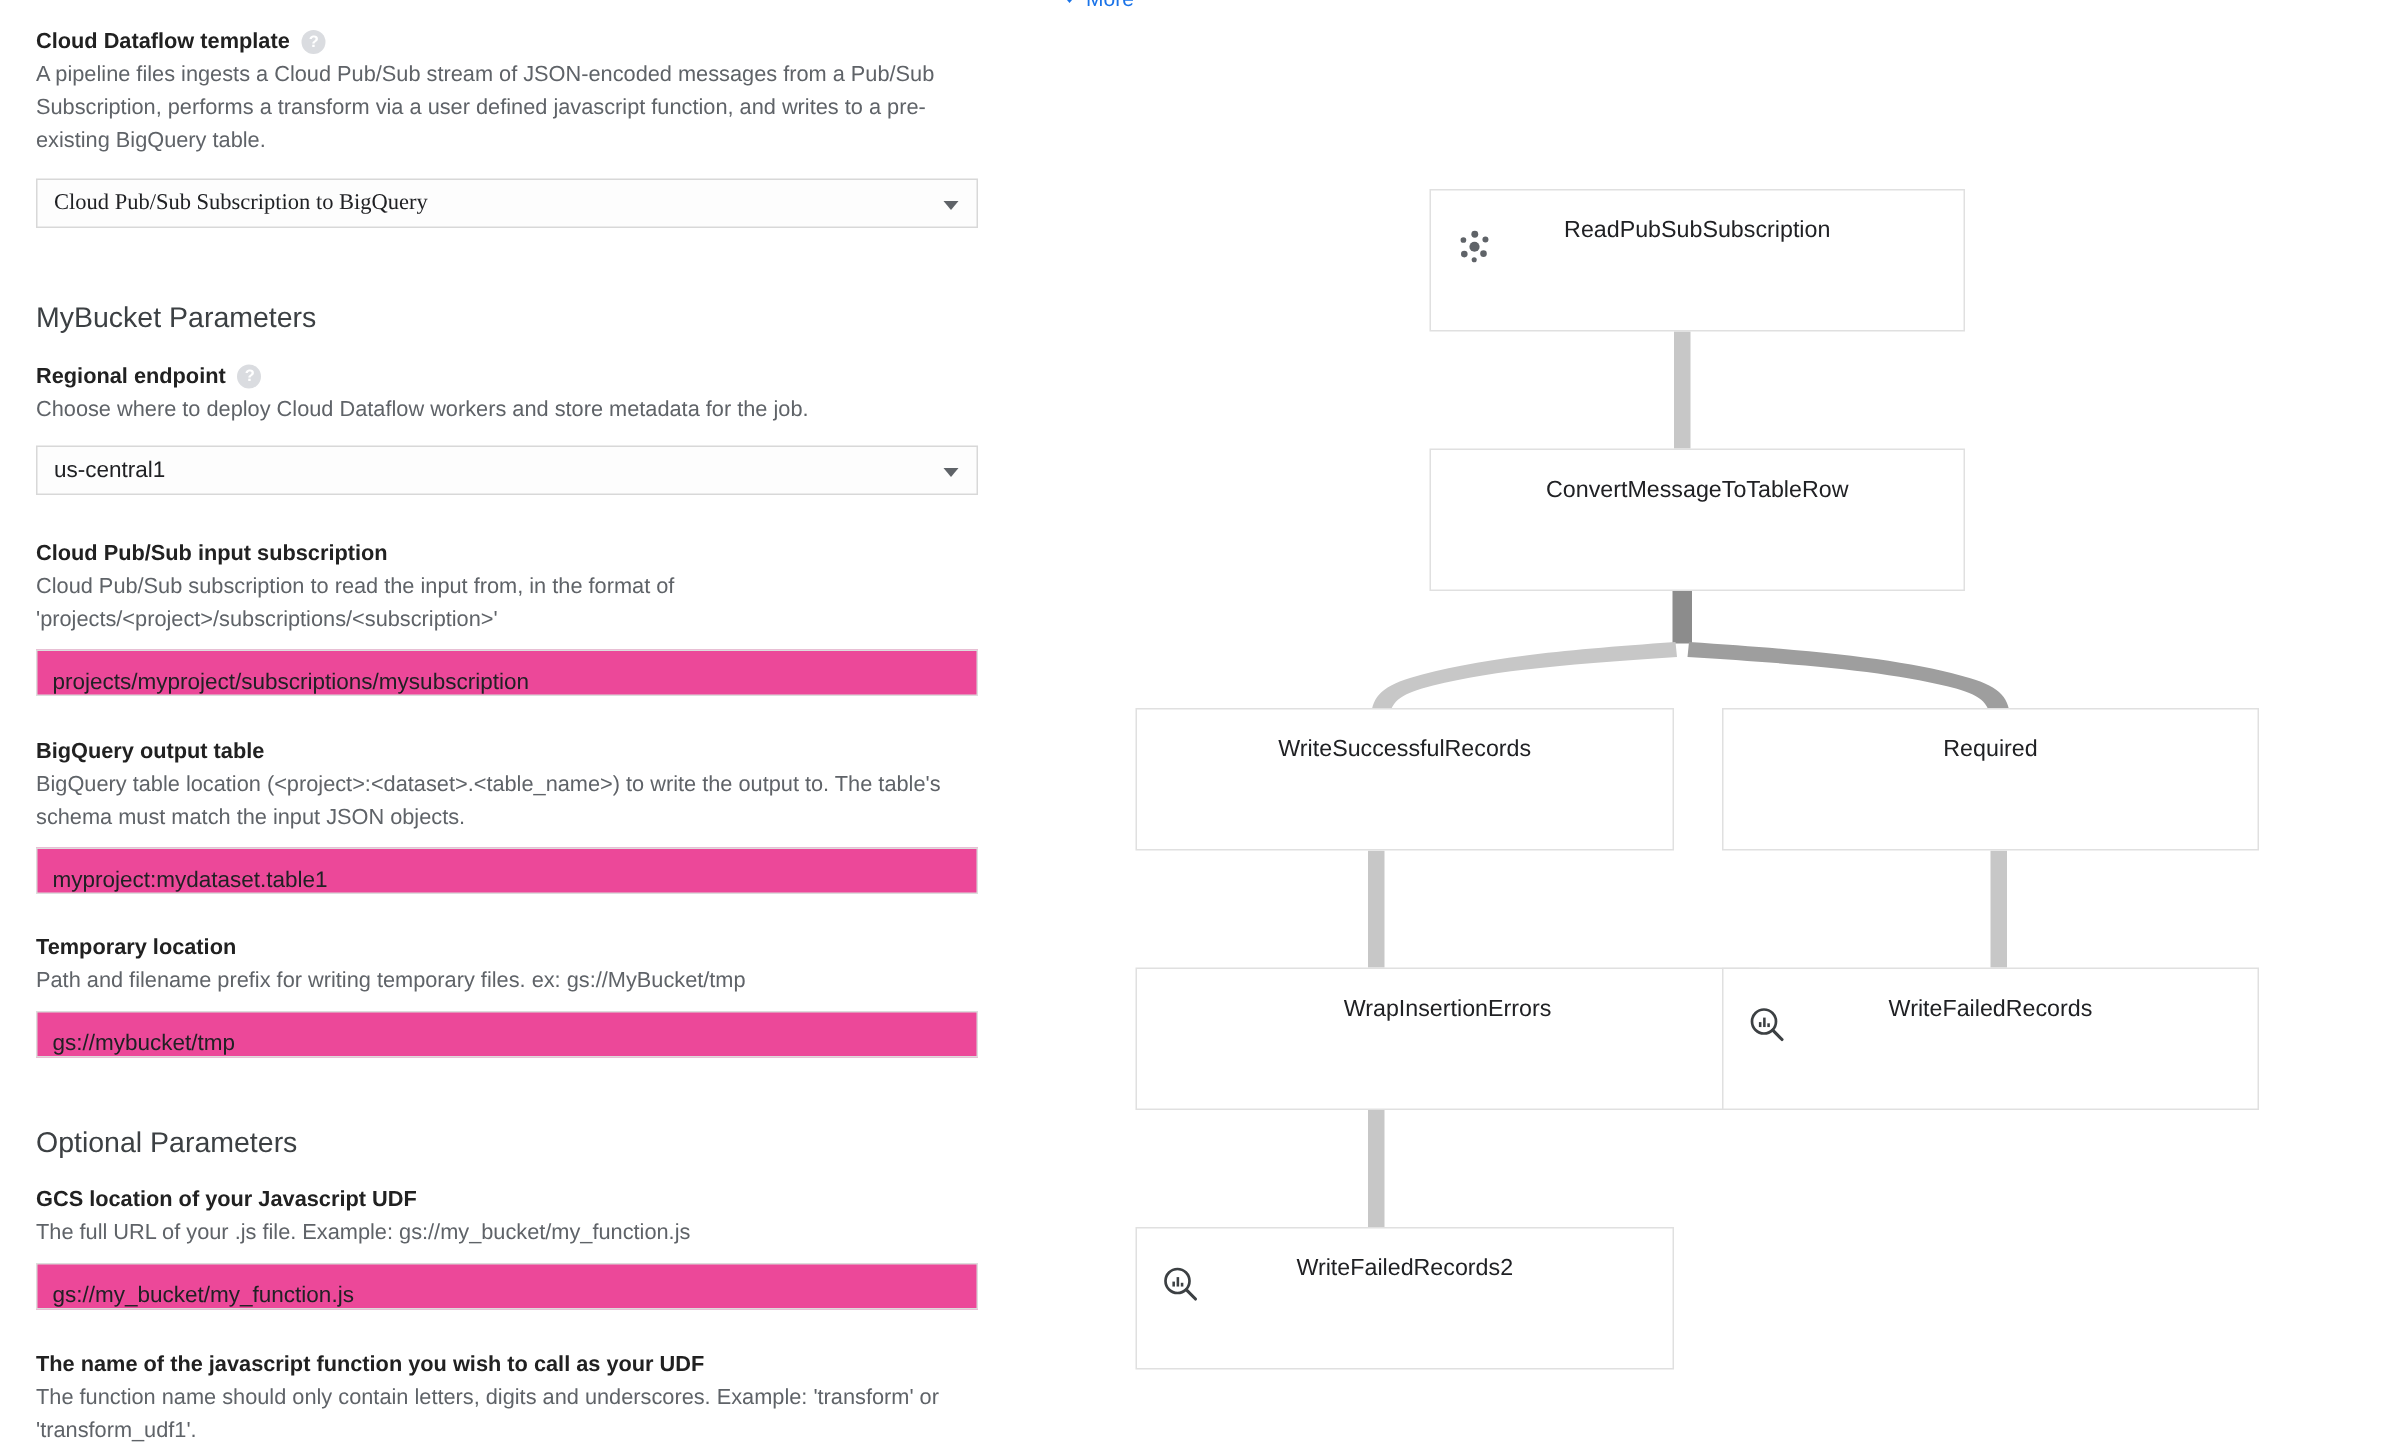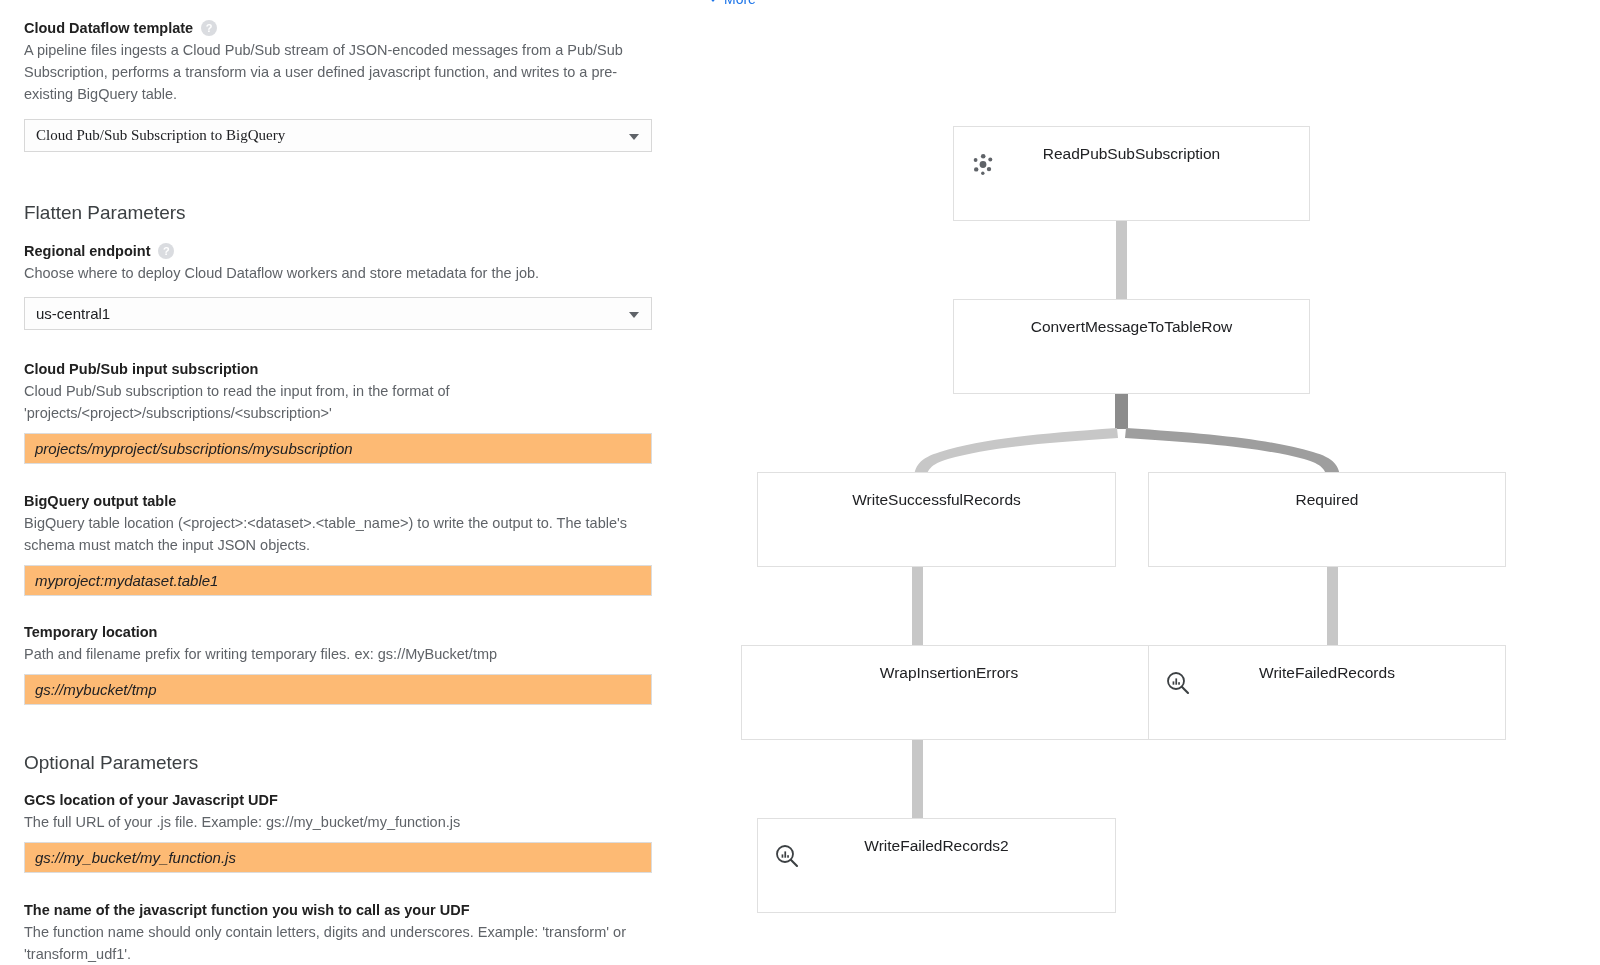"Flatten Parameters" h2.section-title { text: Flatten -> MyBucket }
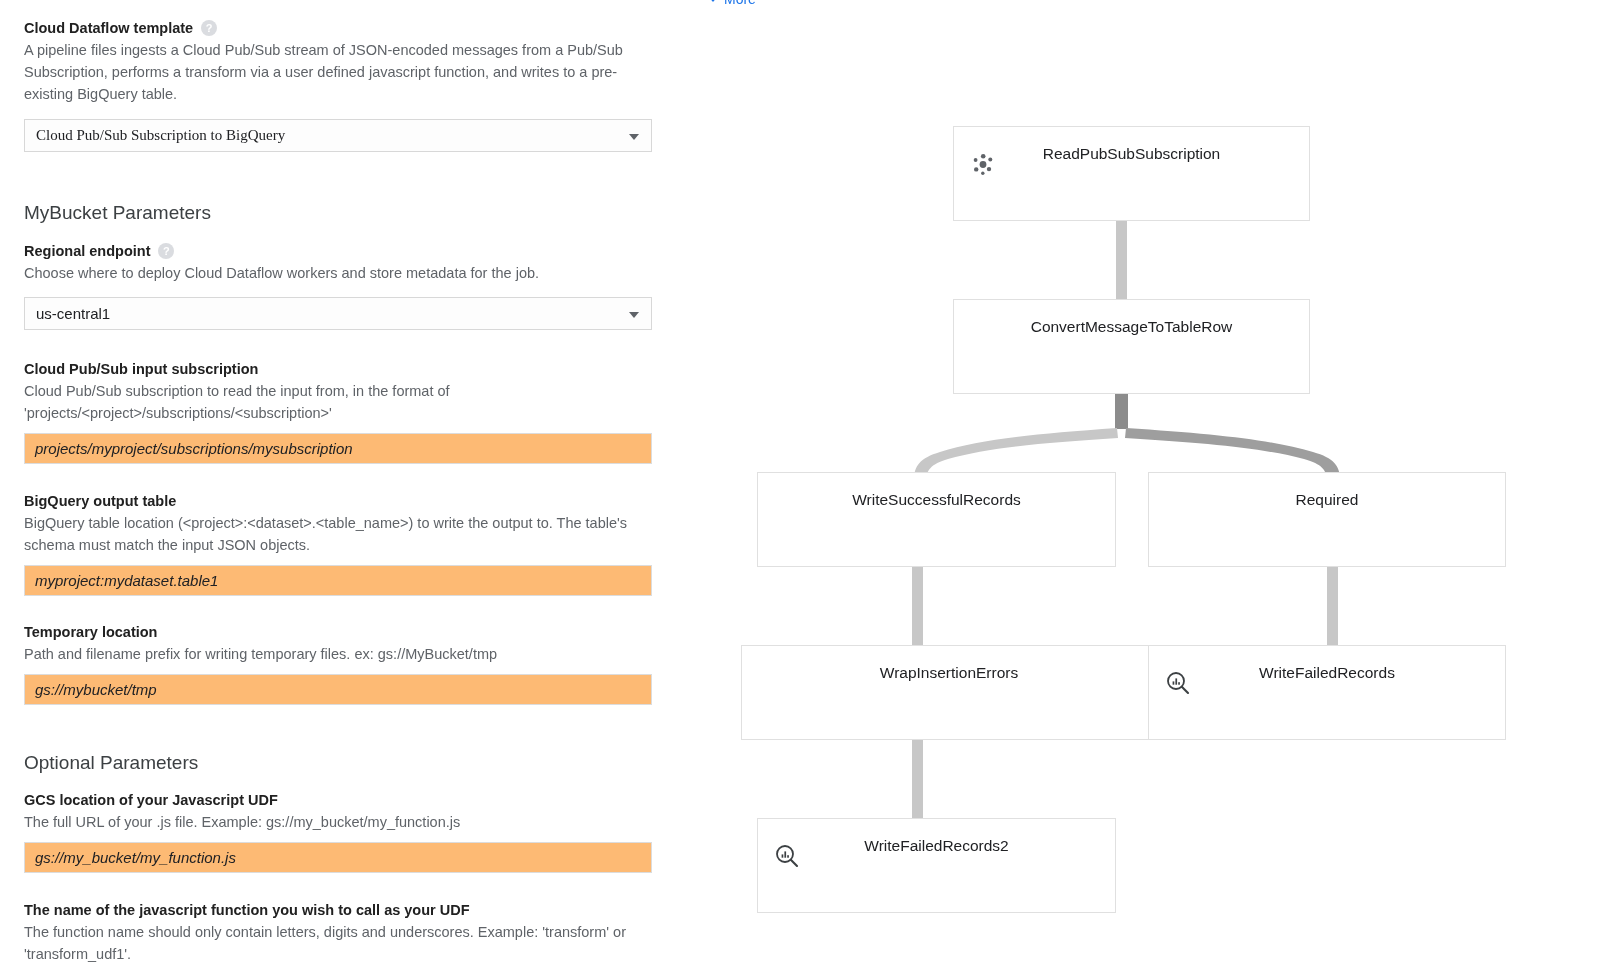"projects/myproject/subscriptions/mysubsc" .text-box { align-items: center -> flex-end; background: #fdba74 -> #ec4899; font-style: italic -> none }
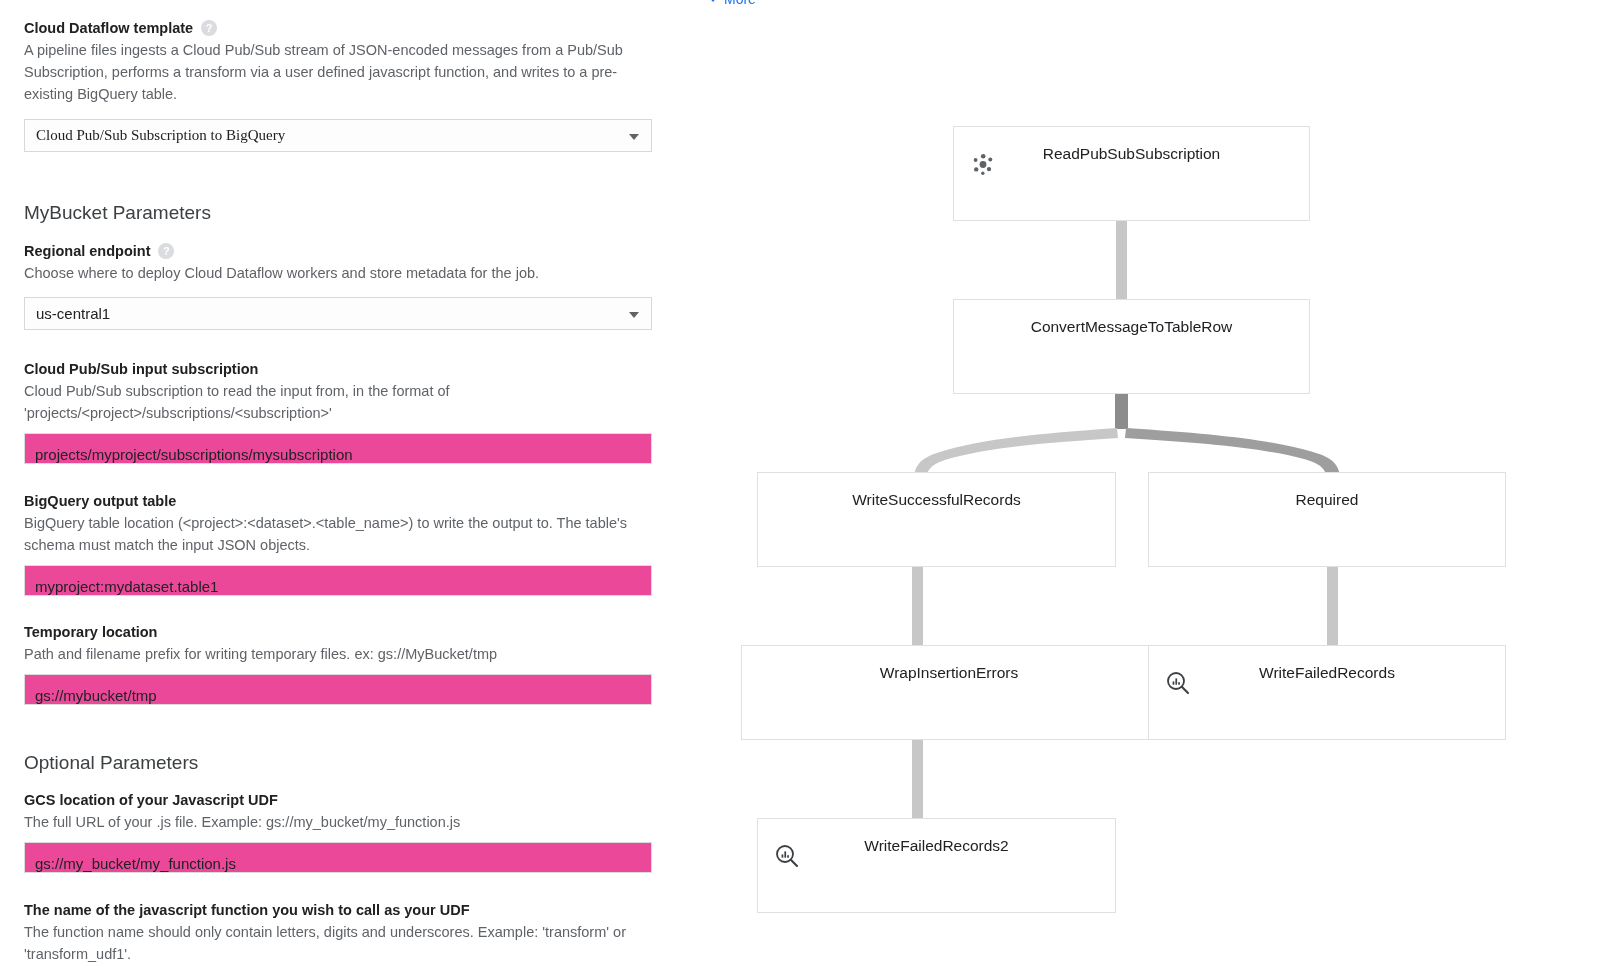"WrapInsertionErrors" div.node { left: 51px -> 67px }
